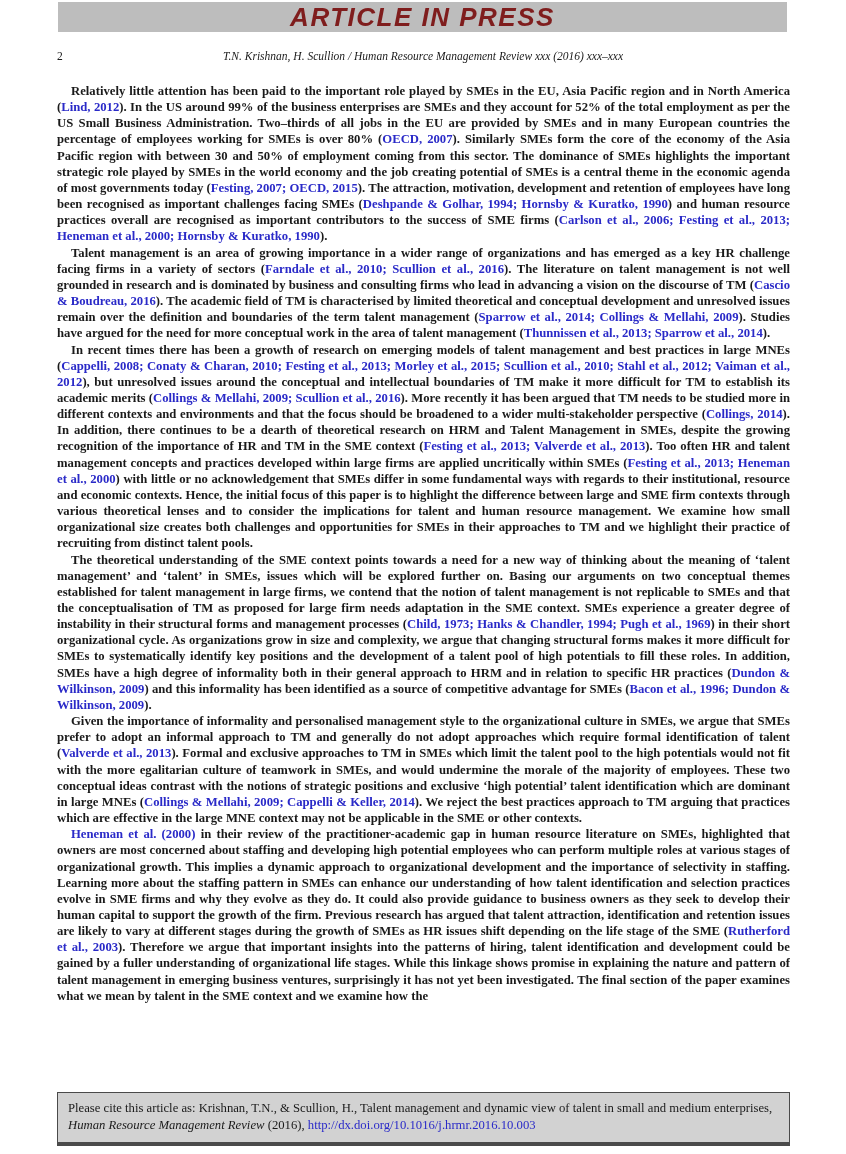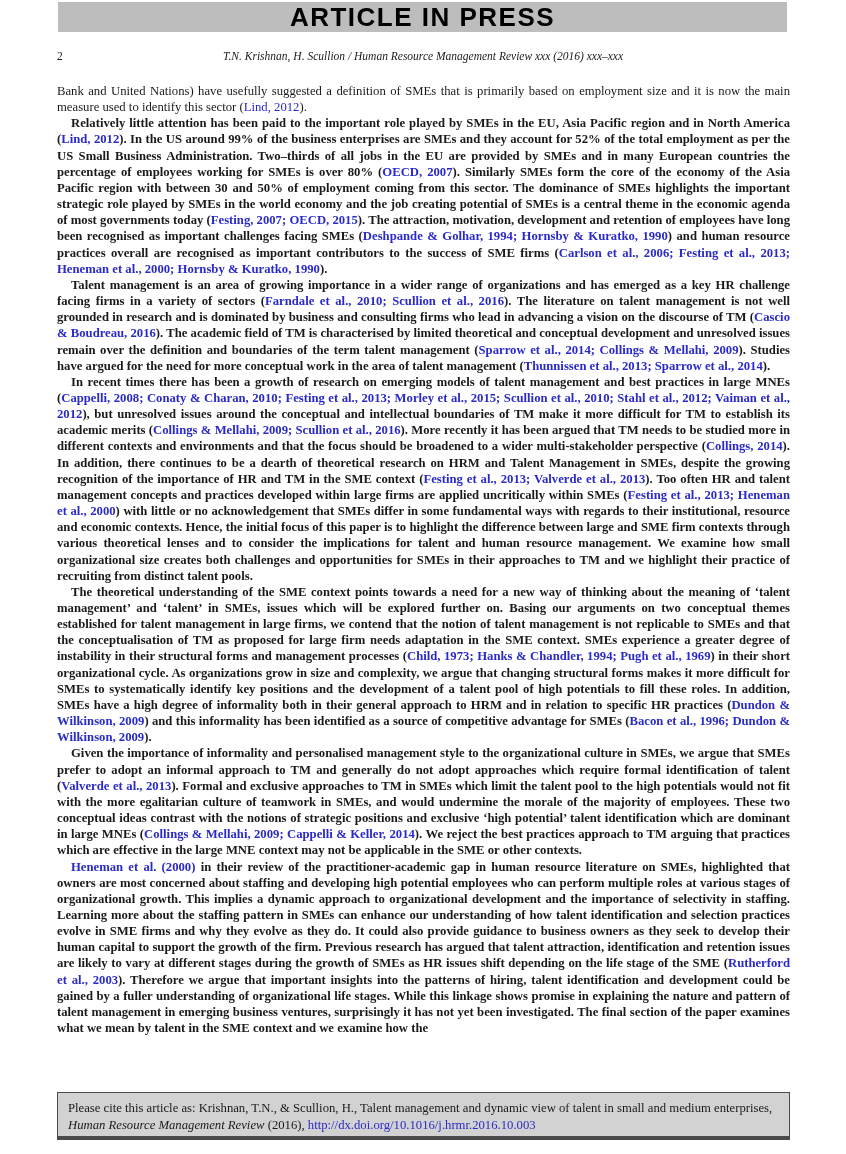"ARTICLE IN PRESS" .banner-title { color: #000000 -> #7f1d1d; font-style: none -> italic }
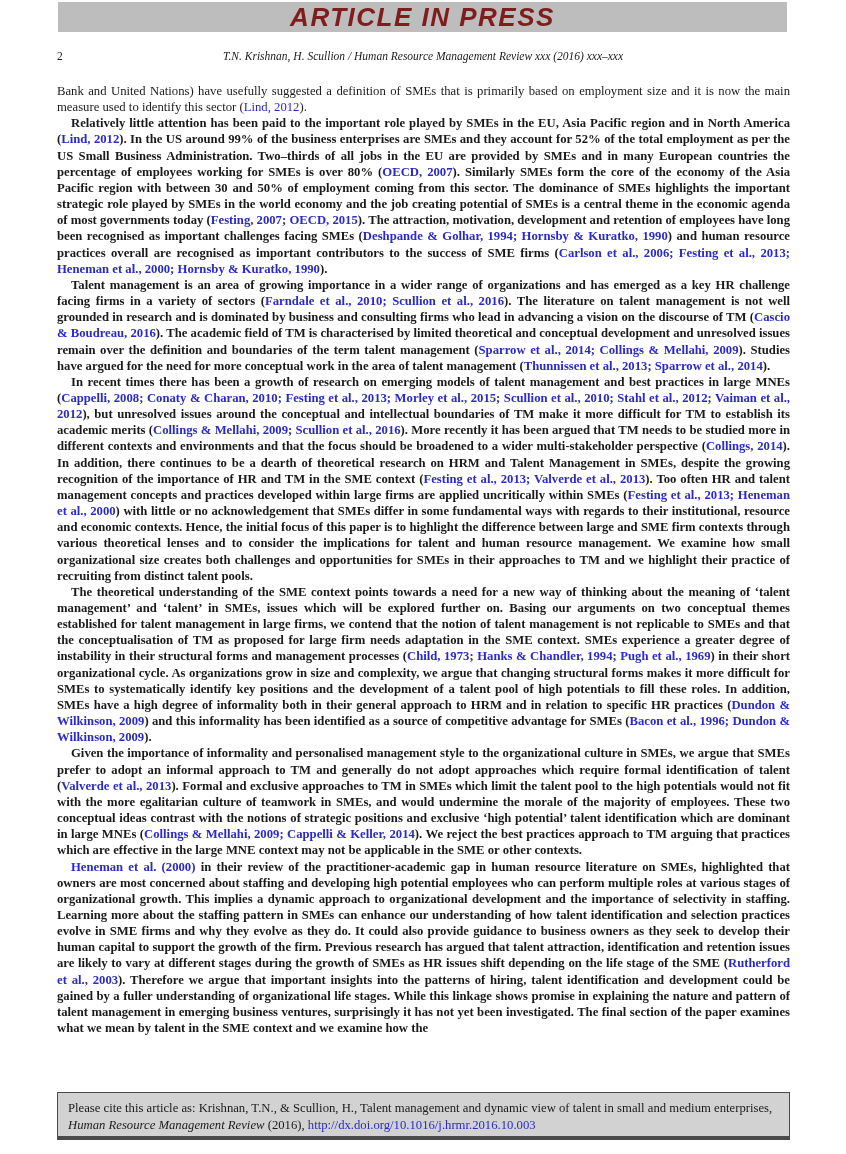"Bank and United Nations) have" p { html: <p><span>Bank and United Nations) have usefully suggested a definition of SMEs that is primarily based on employment size and it is now the main measure used to identify this sector (</span><span>Lind, 2012</span><span>).</span></p> -> none }
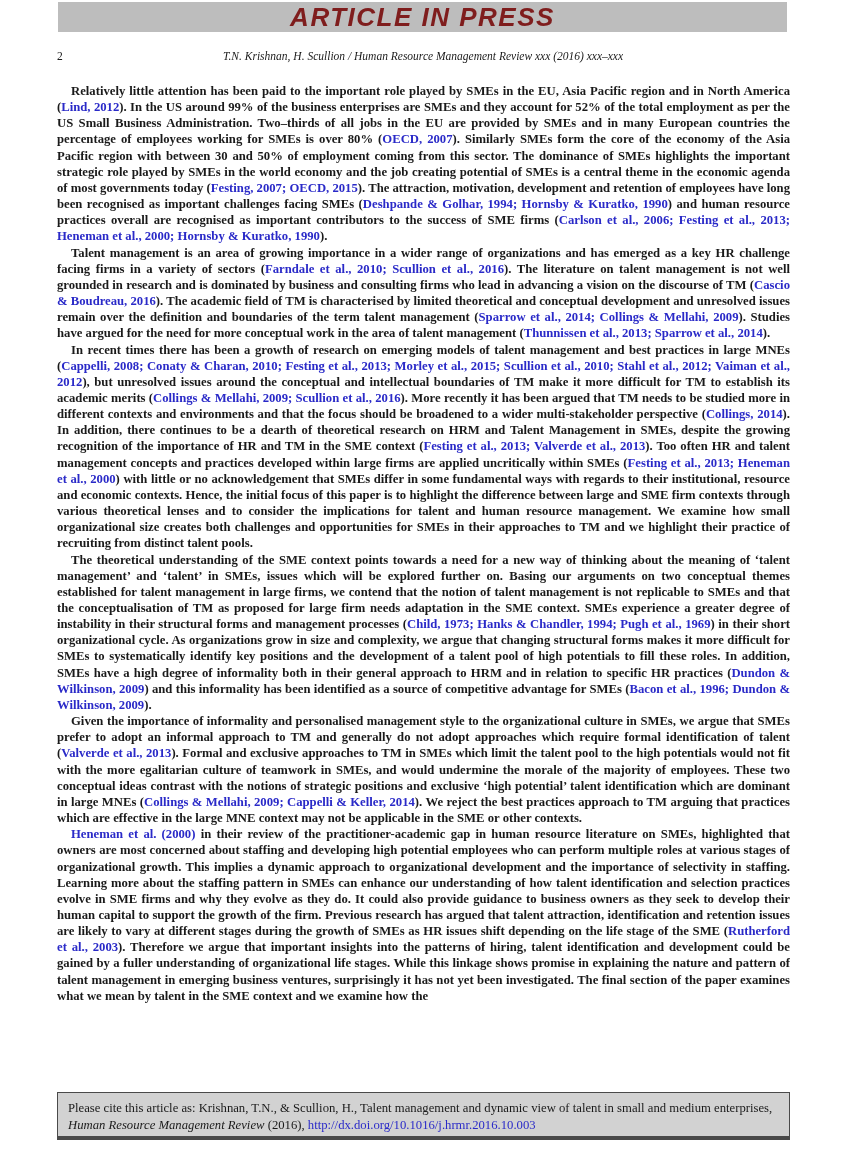"Please cite this article as:" .cite-box { padding: 7px 10px 2px 10px -> 7px 10px 8px 10px }
